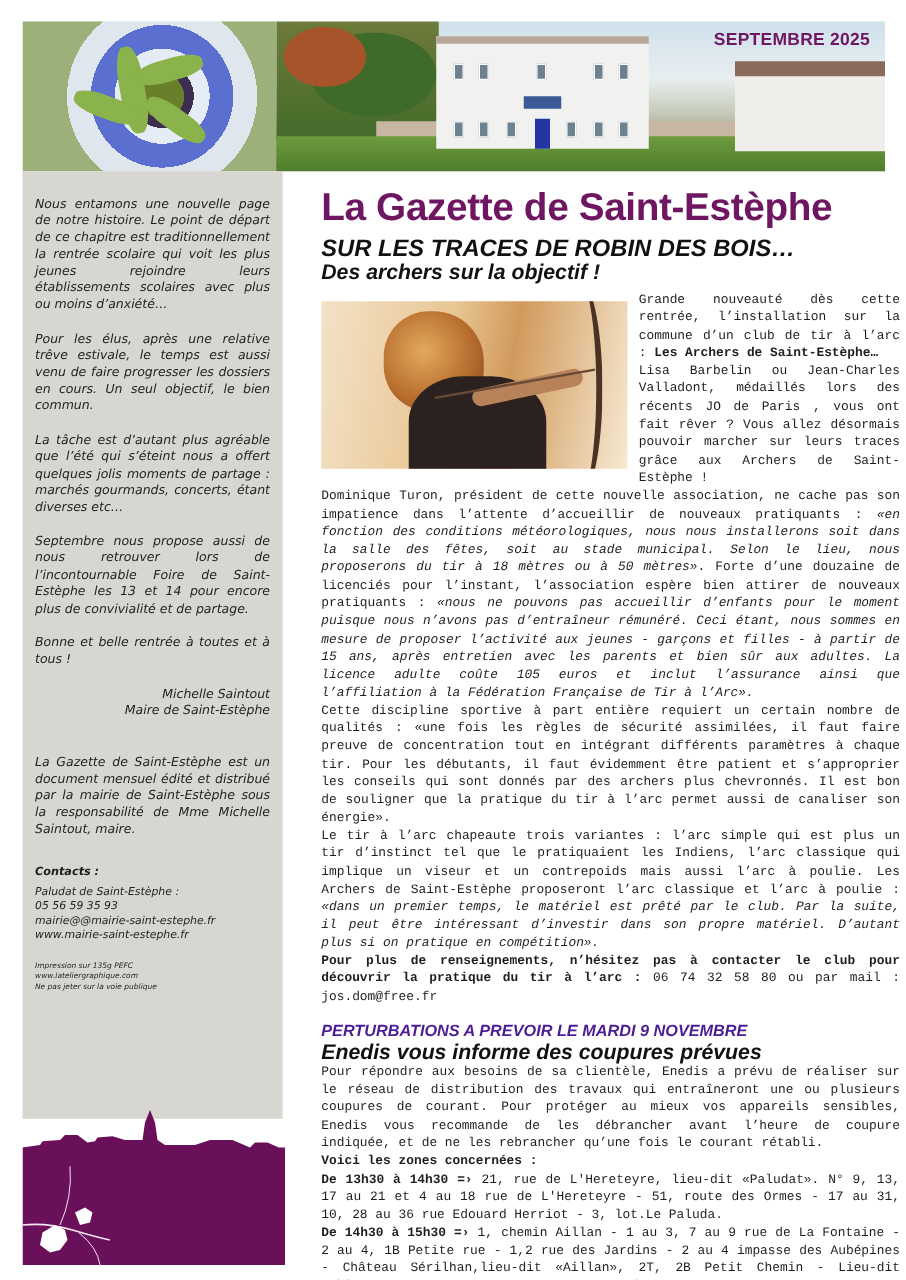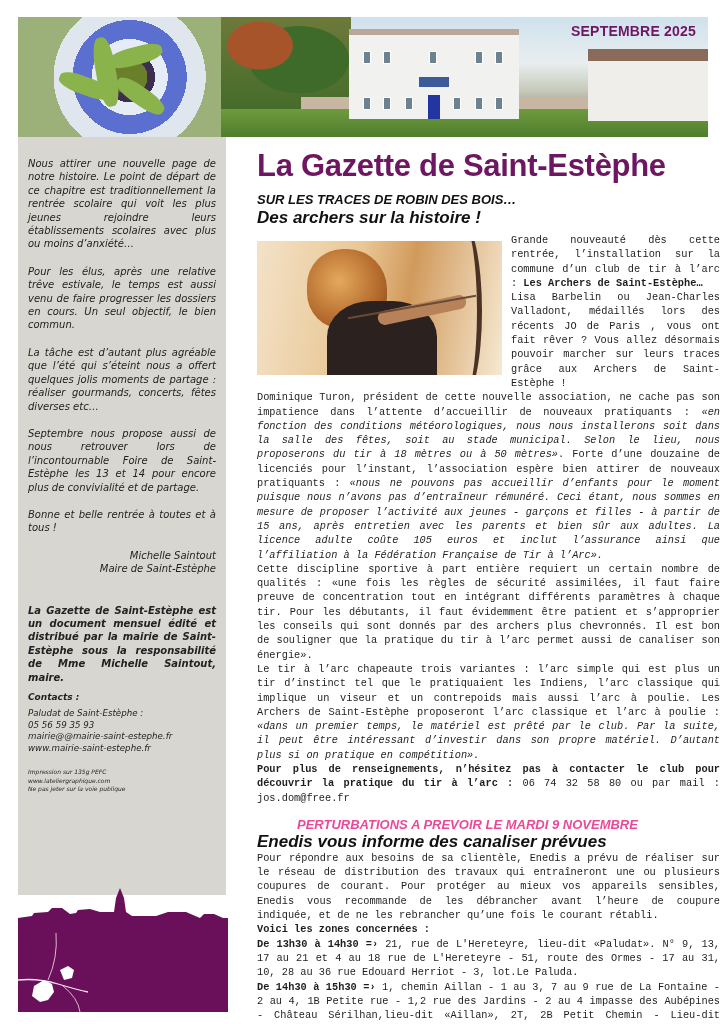"Nous attirer une nouvelle page" p.side-p { text: attirer -> entamons }
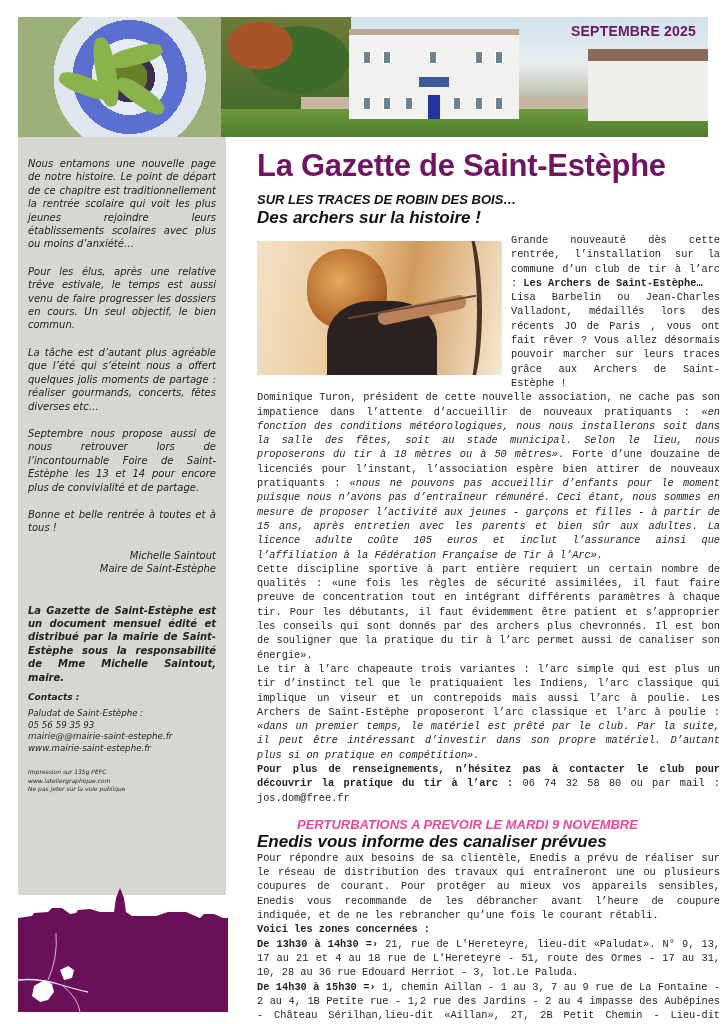"SUR LES TRACES DE ROBIN" .kicker { font-size: 13px -> 19px }
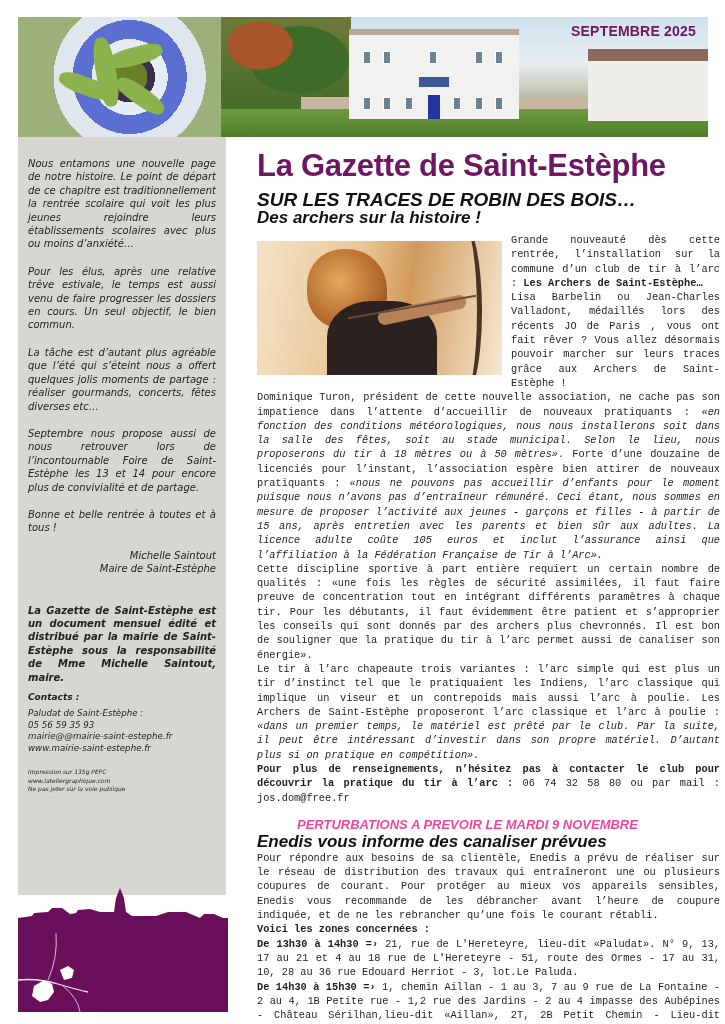"Des archers sur la histoire" h2.headline { text: histoire -> objectif }
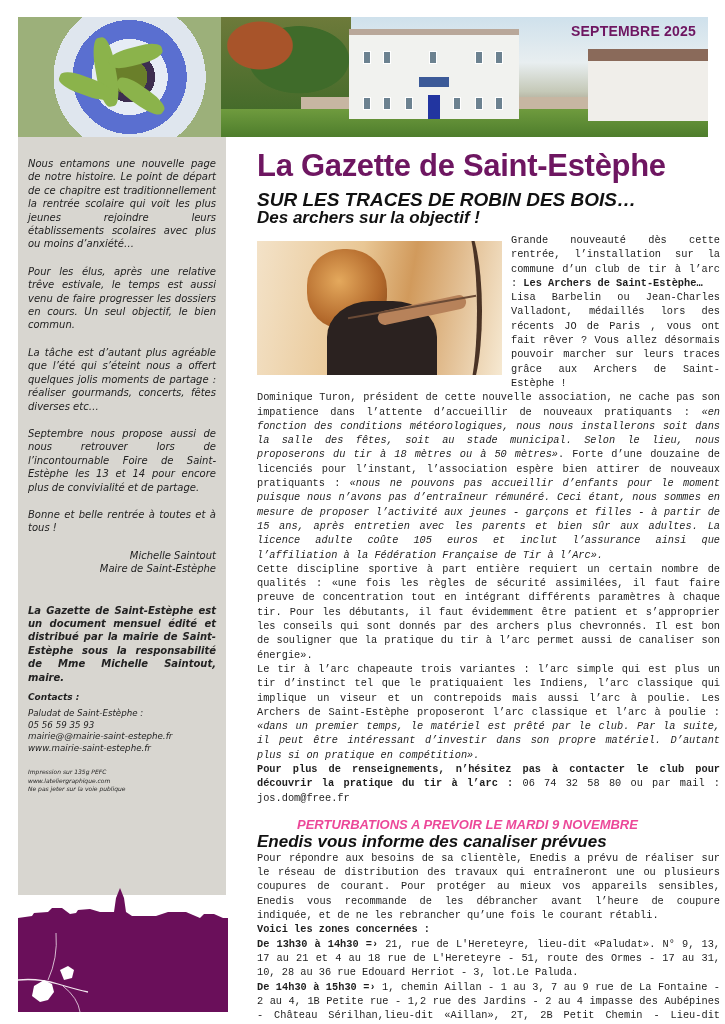"La tâche est d’autant plus" p.side-p { text: réaliser gourmands, concerts, fêtes -> marchés gourmands, concerts, étant }
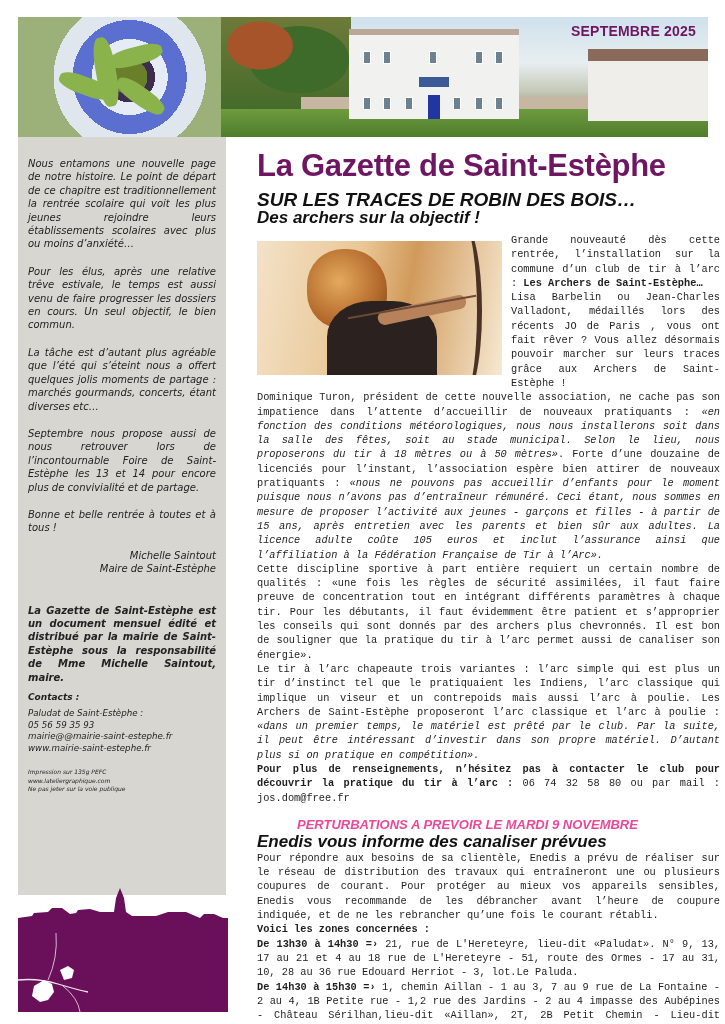"La Gazette de Saint-Estèphe est" p.side-p { font-weight: bold -> none; margin-bottom: 8px -> 22px }
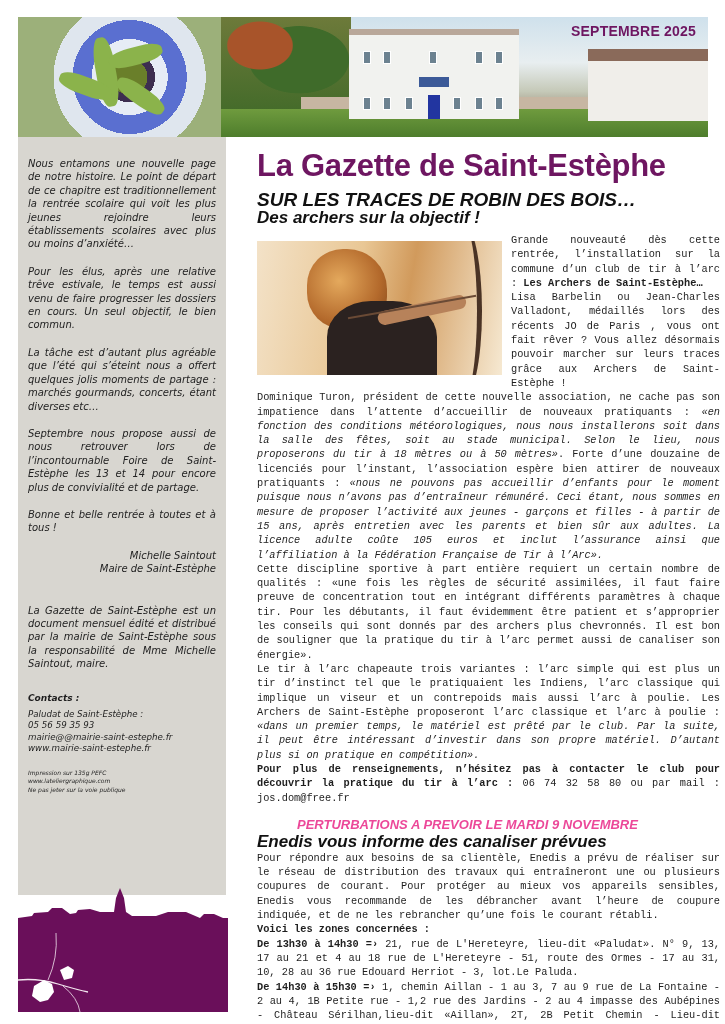"PERTURBATIONS A PREVOIR LE MARDI" .kicker2 { color: #ec4899 -> #4c1d95; margin-left: 40px -> none }
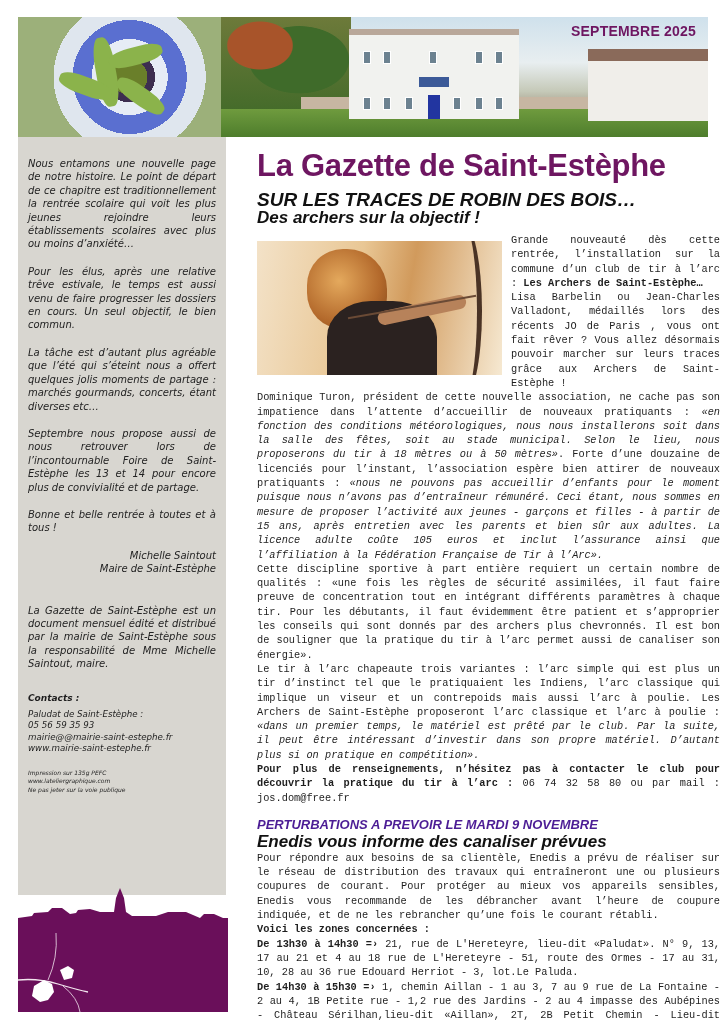"Enedis vous informe des canaliser" h2.headline2 { text: canaliser -> coupures }
